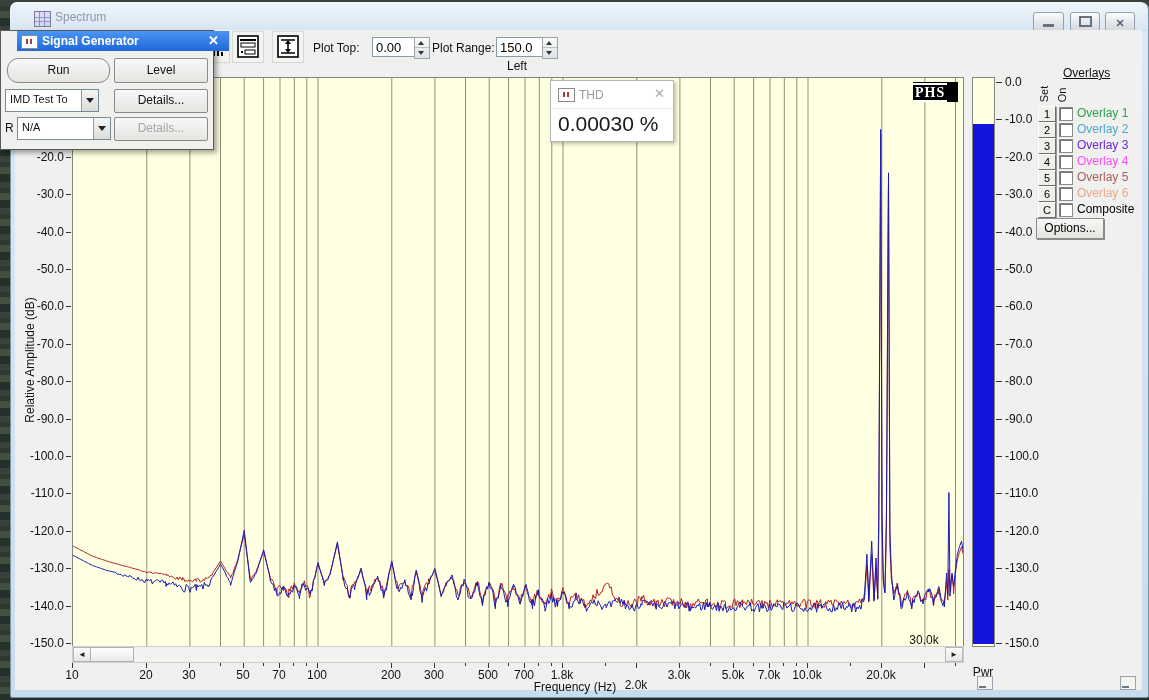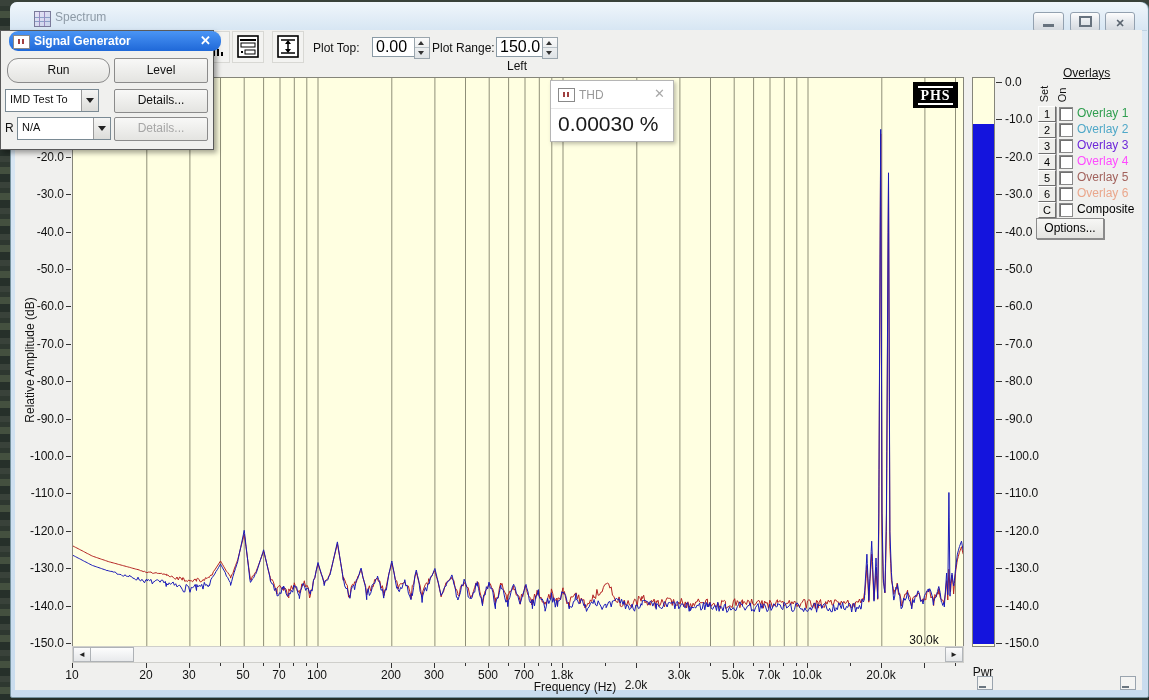"Signal Generator" .sg-title { border-radius: 9px -> none; left: 8px -> 16px }
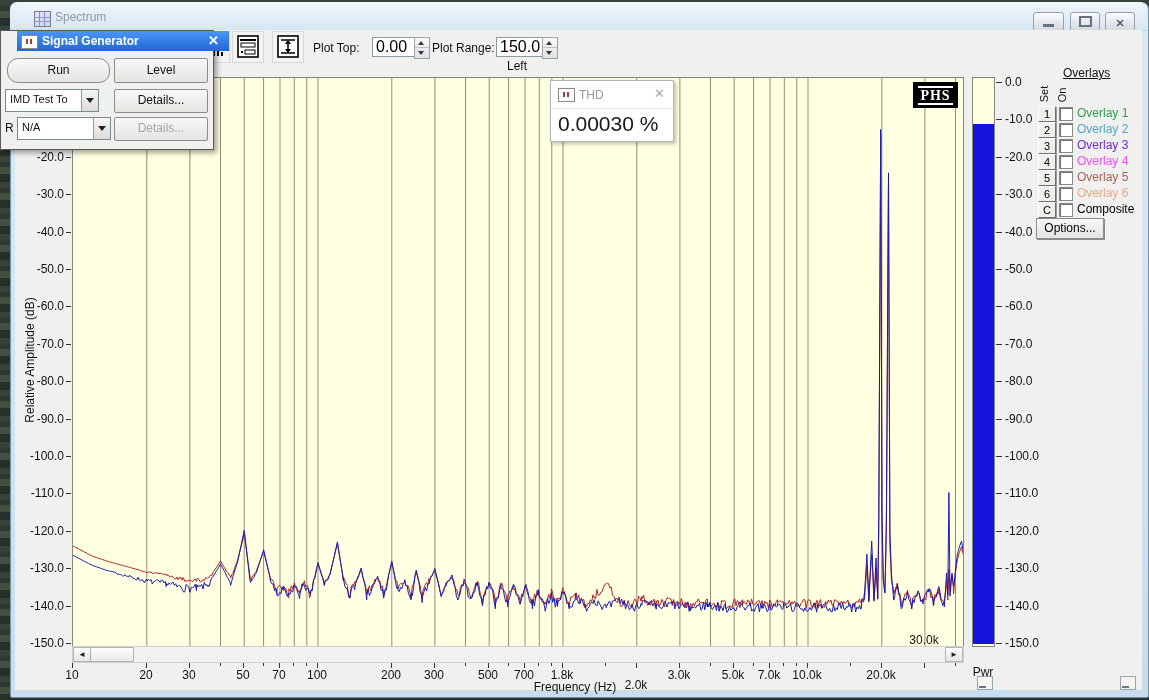"0.00" .tb-input { font-size: 16px -> 13px }
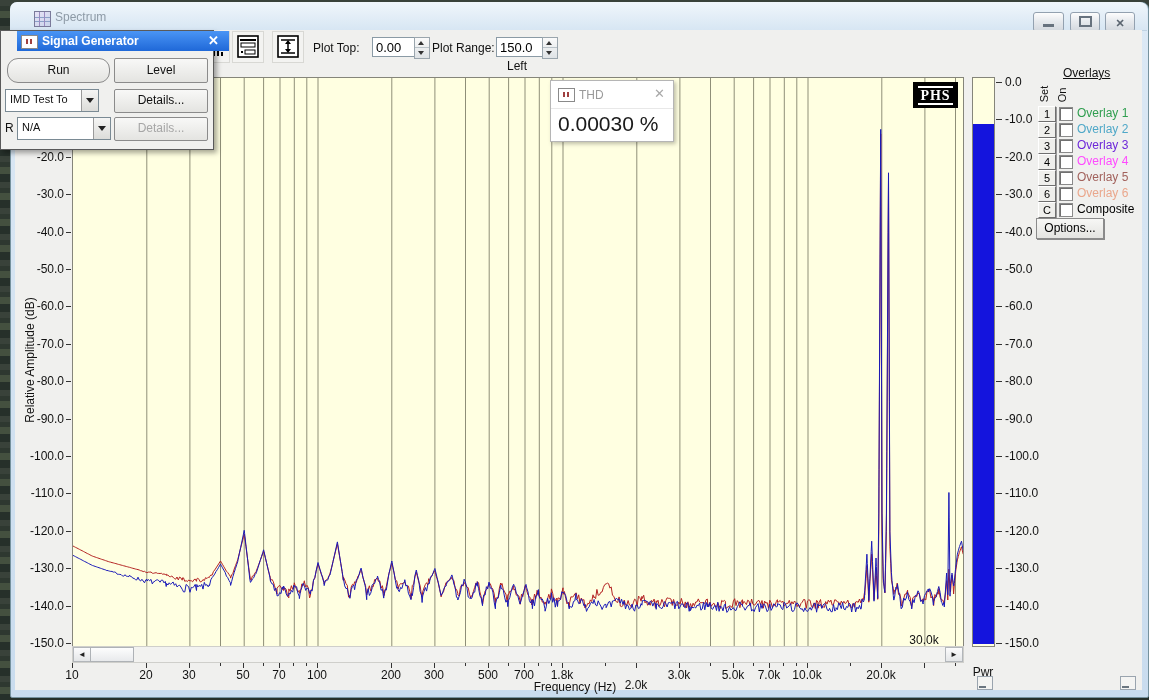"PHS" .phs { height: 26px -> 20px; justify-content: center -> flex-start }
